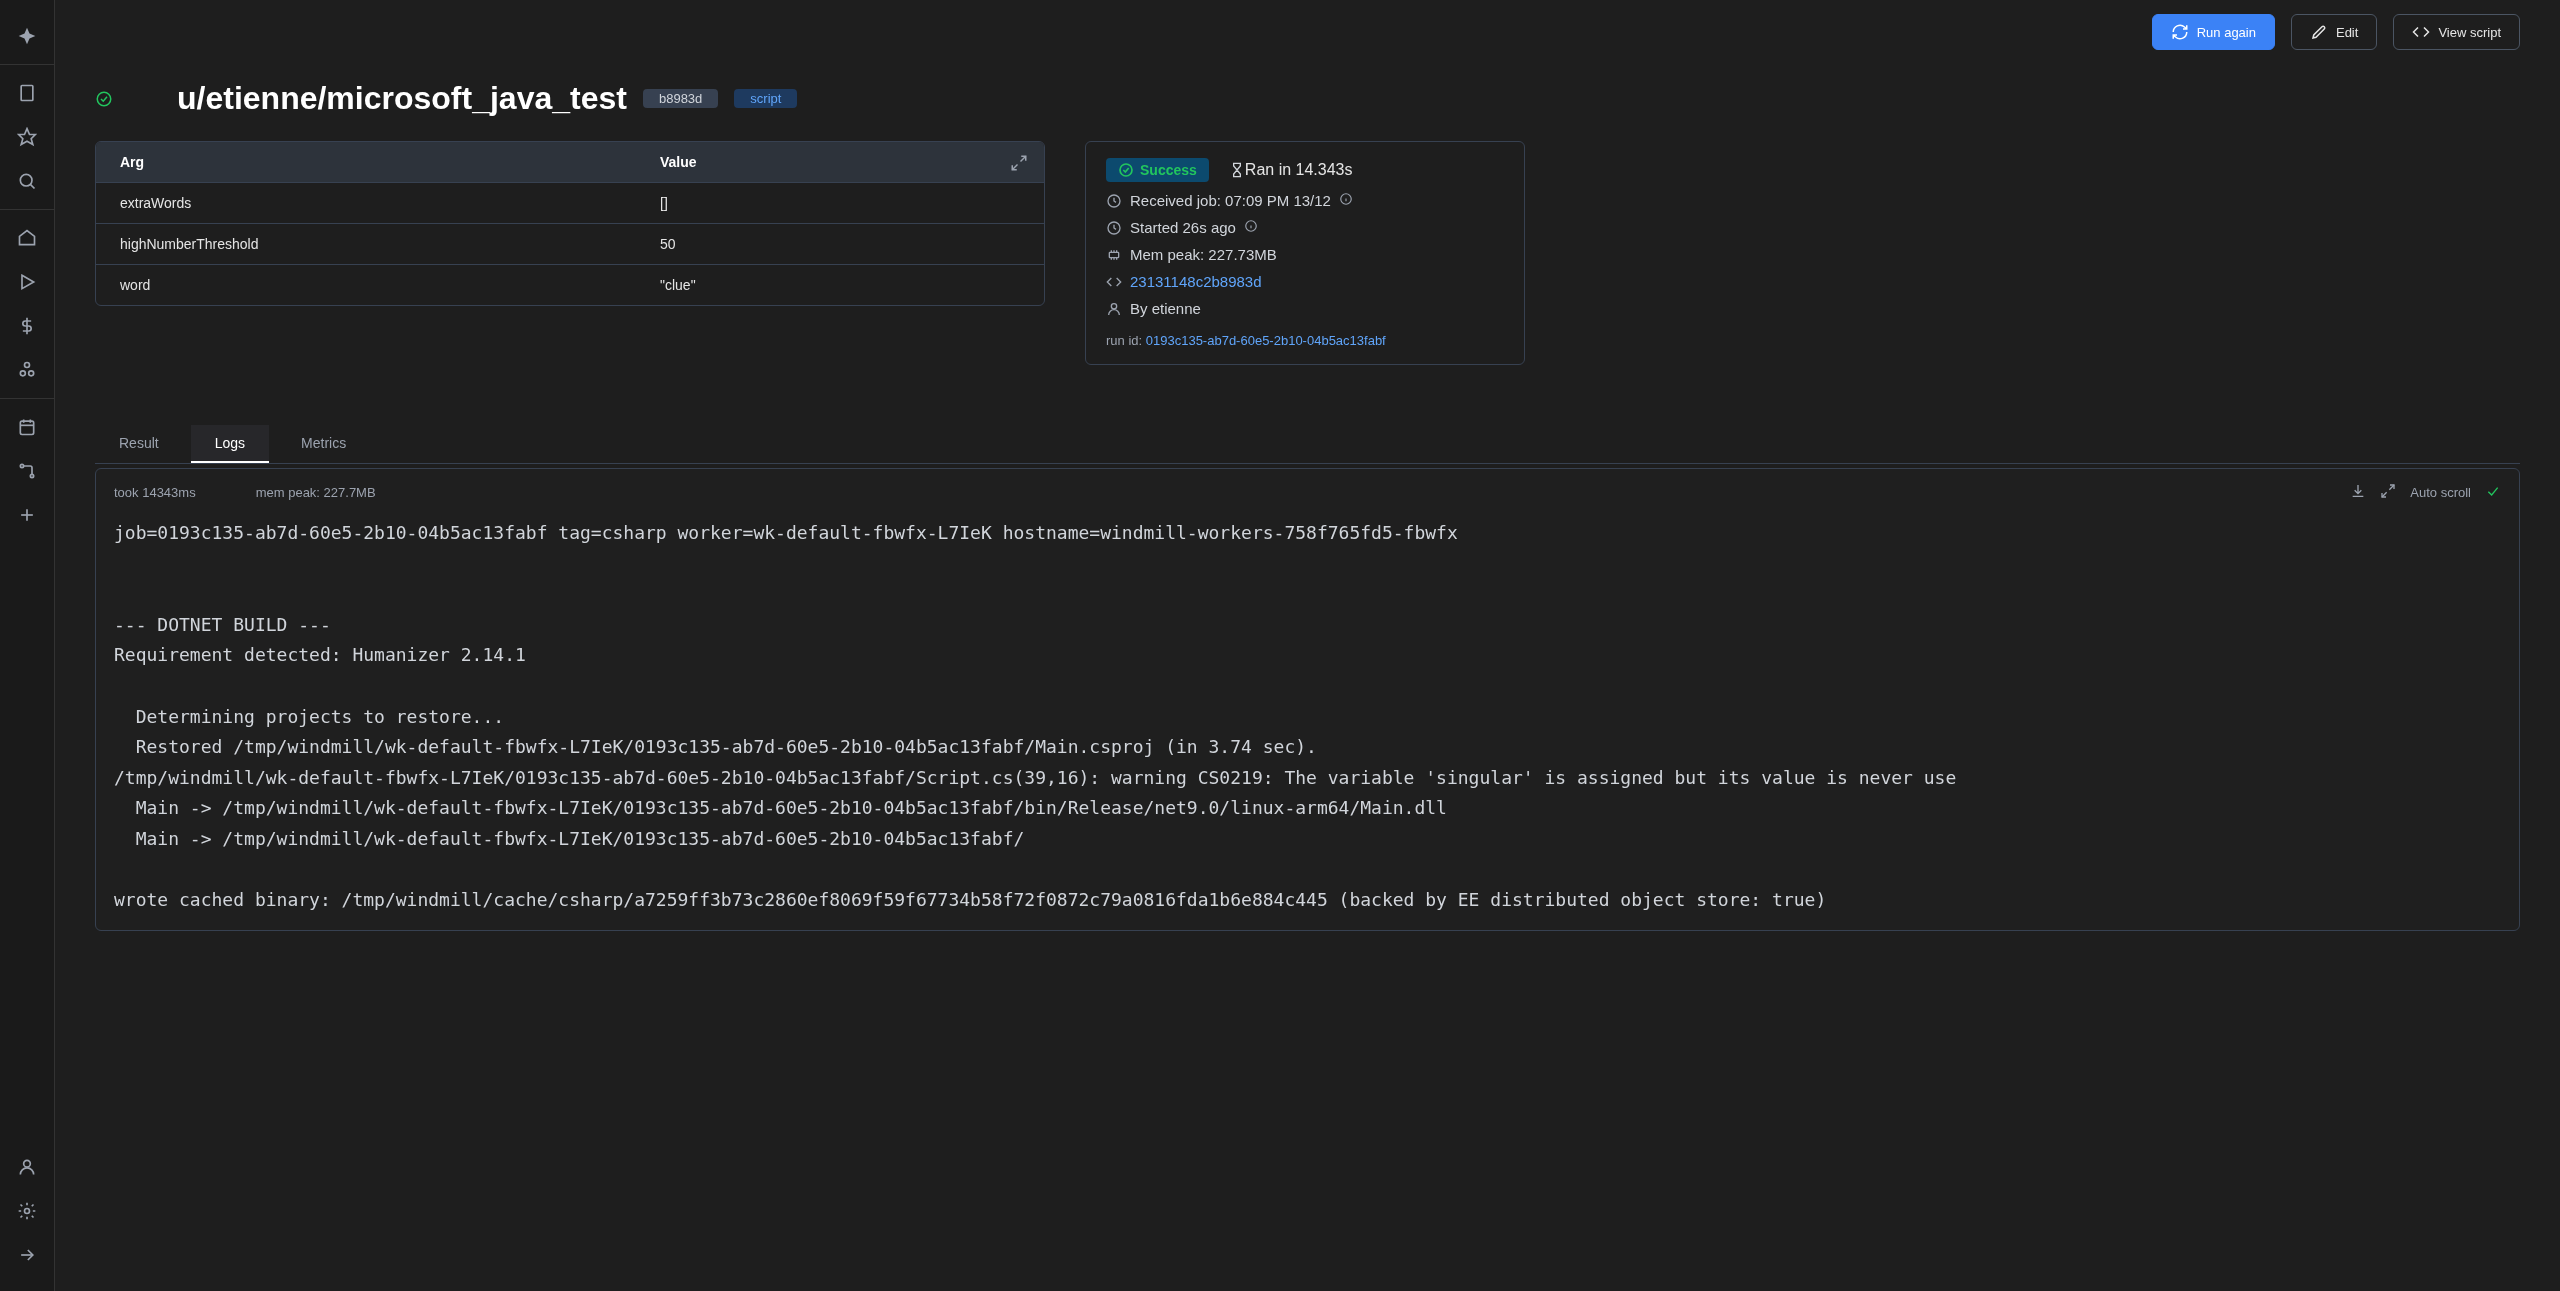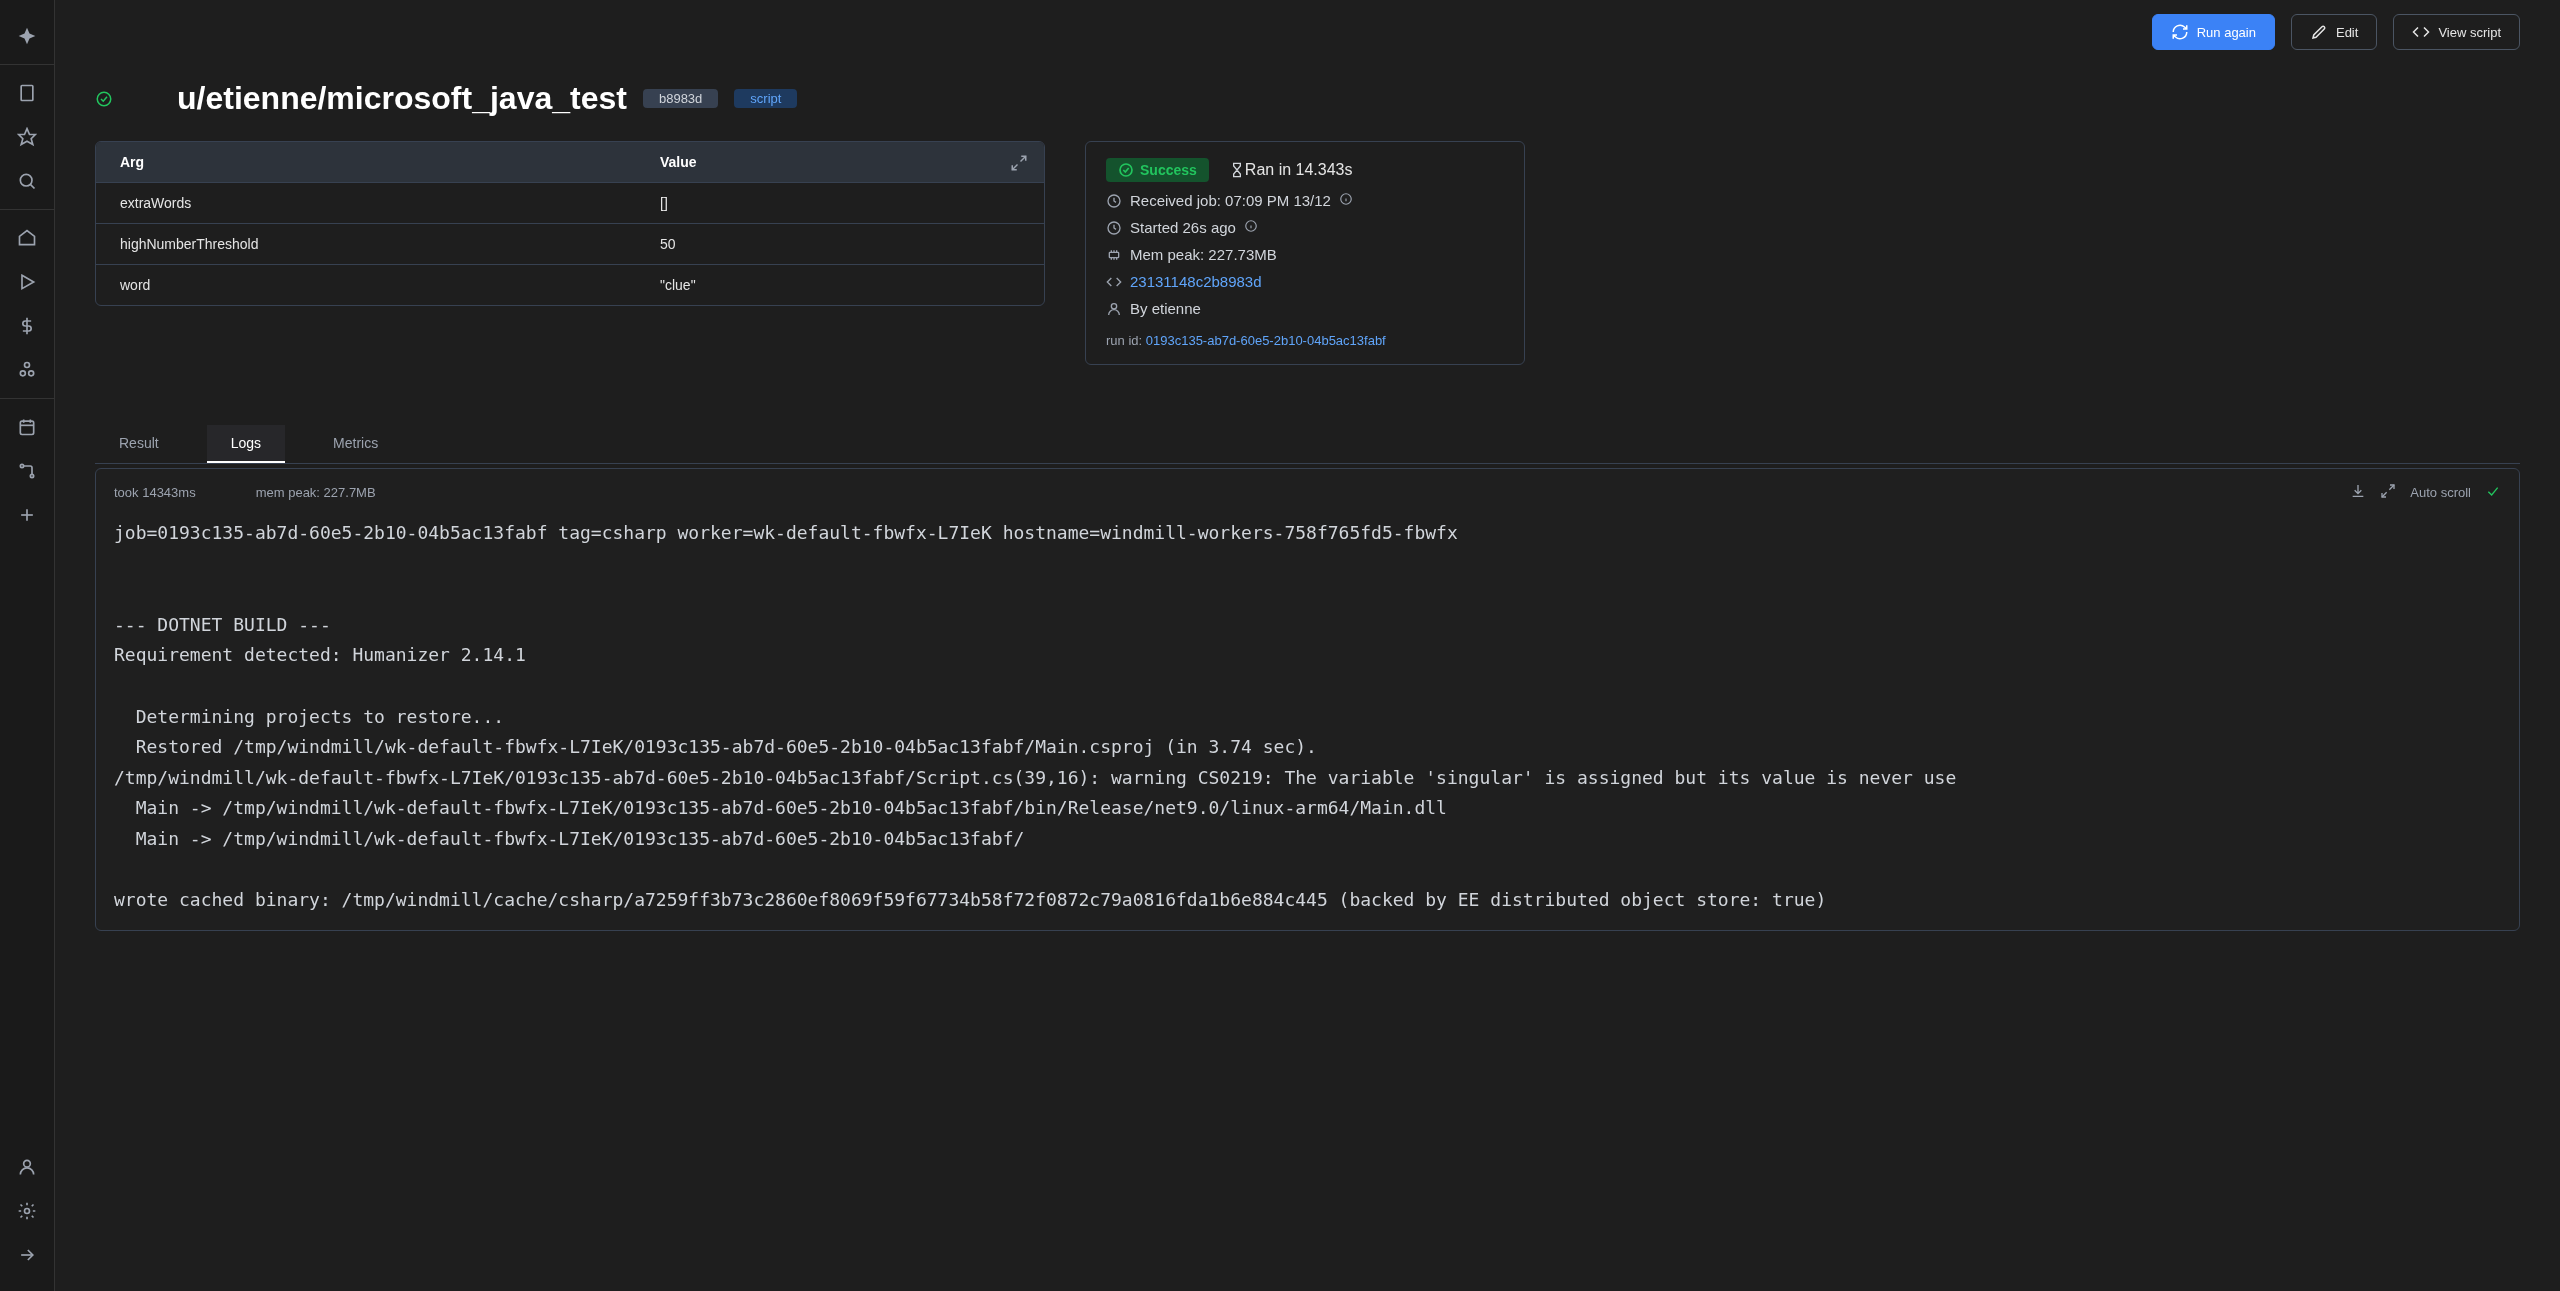"Success" .success-badge { background: #14532d -> #0c4a6e }
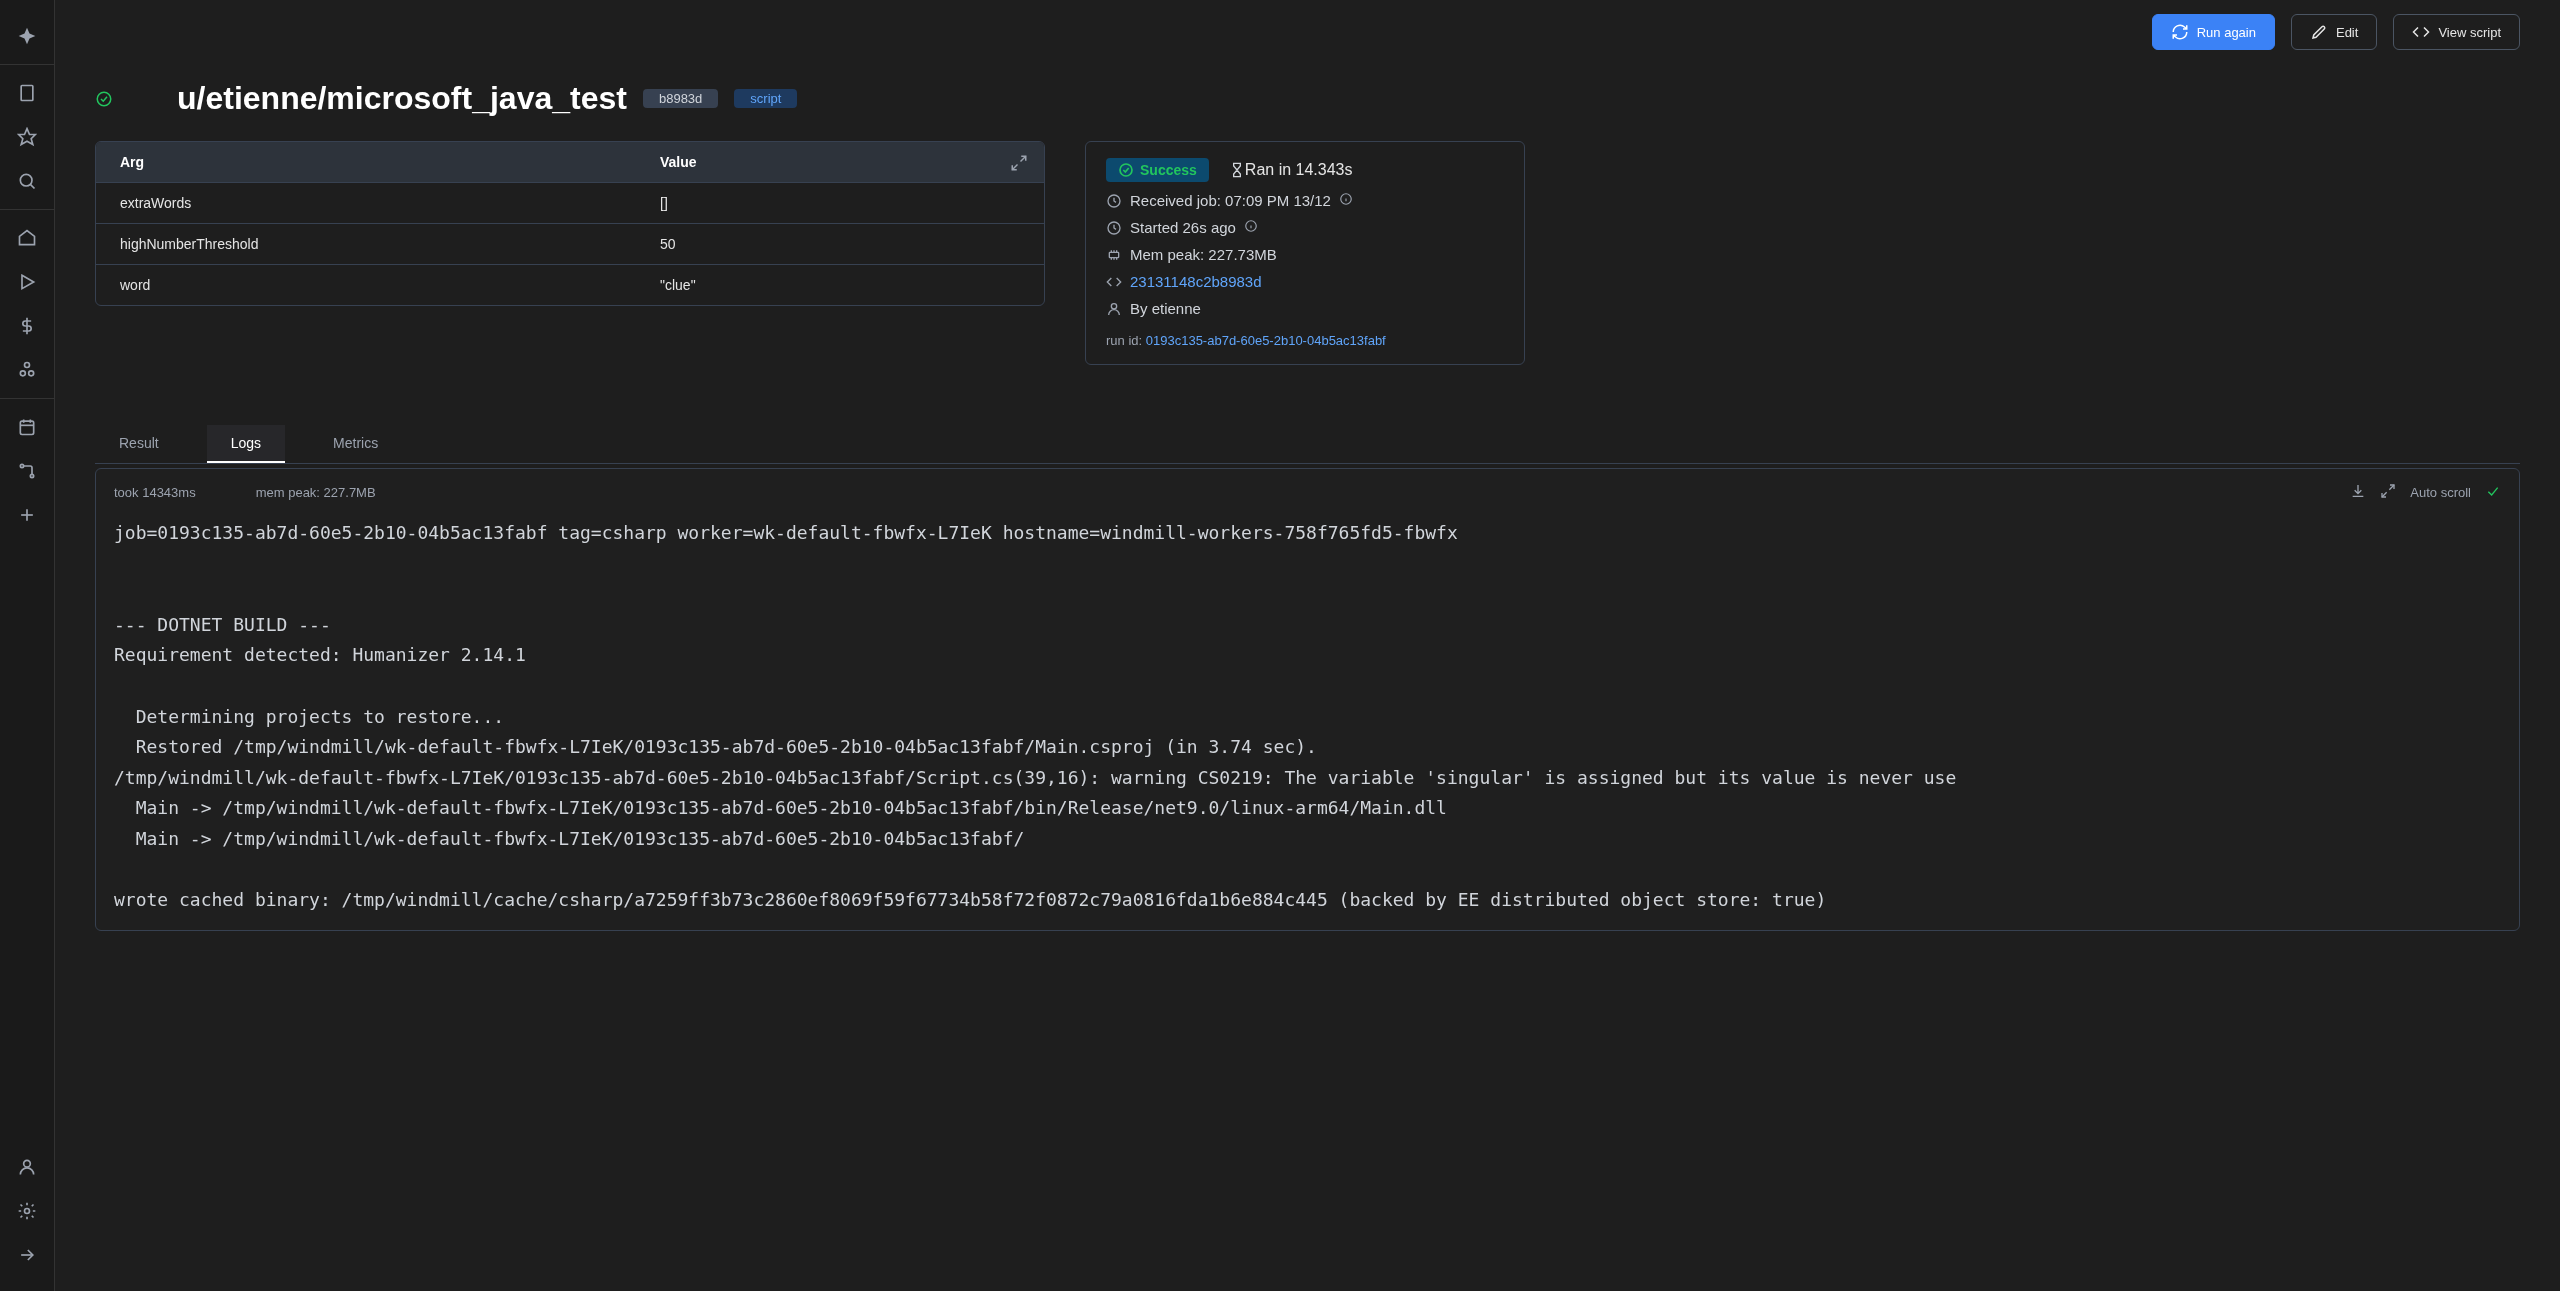"Result" .tabs { gap: 24px -> 8px }
